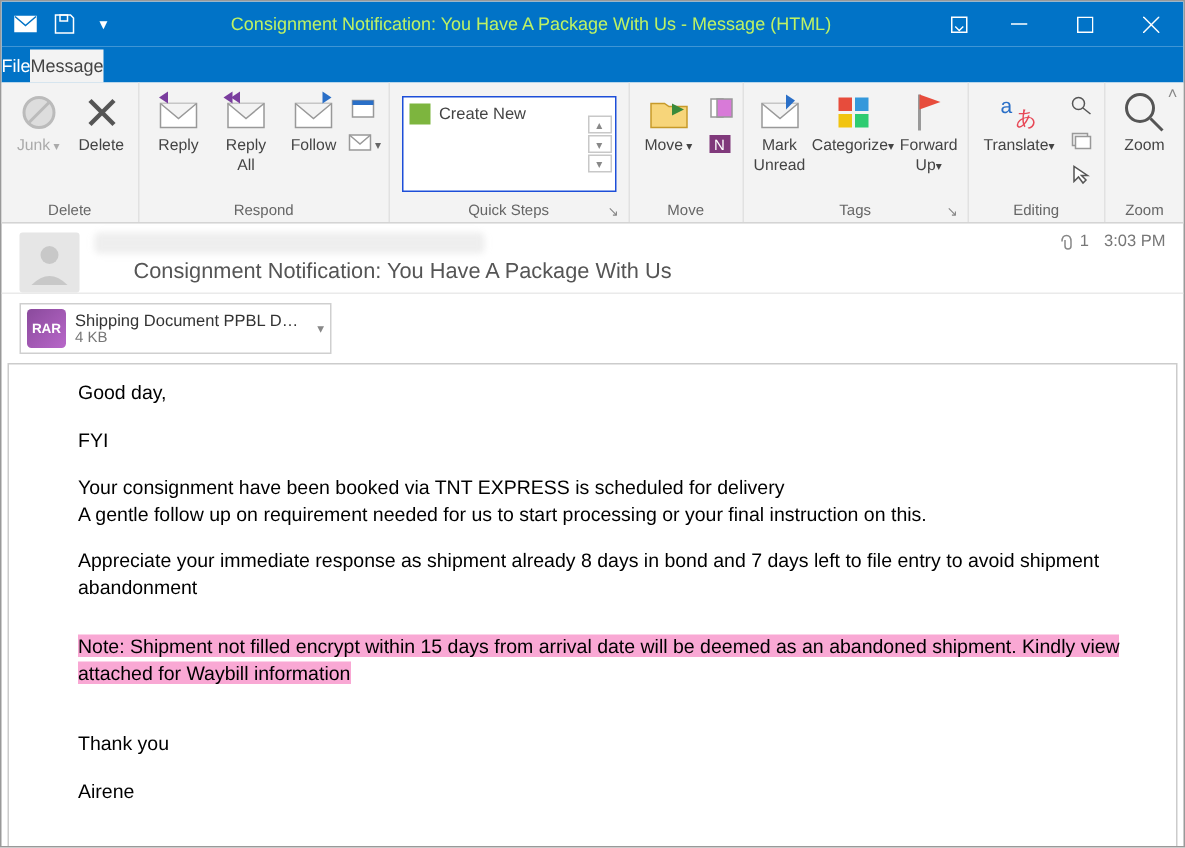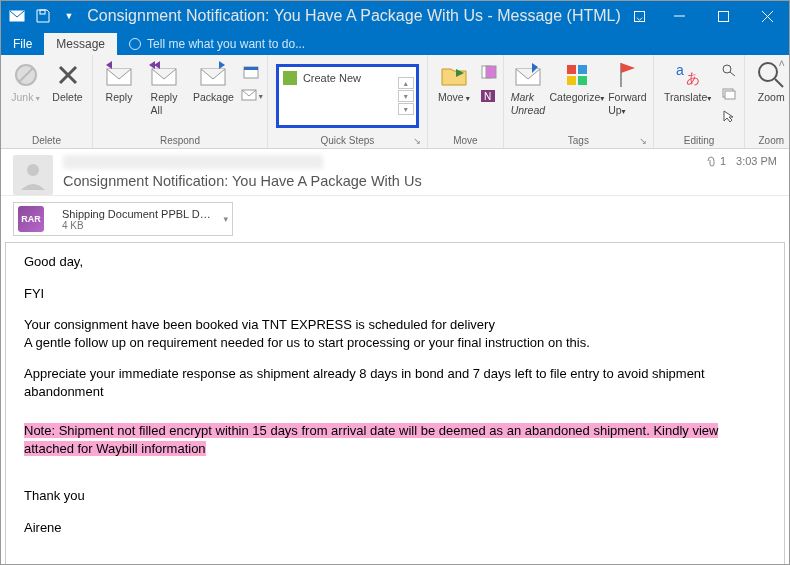"Consignment Notification: You Have A Package With Us -" .tb-title { color: #e5e5e5 -> #bef264; font-size: 16px -> 12px }
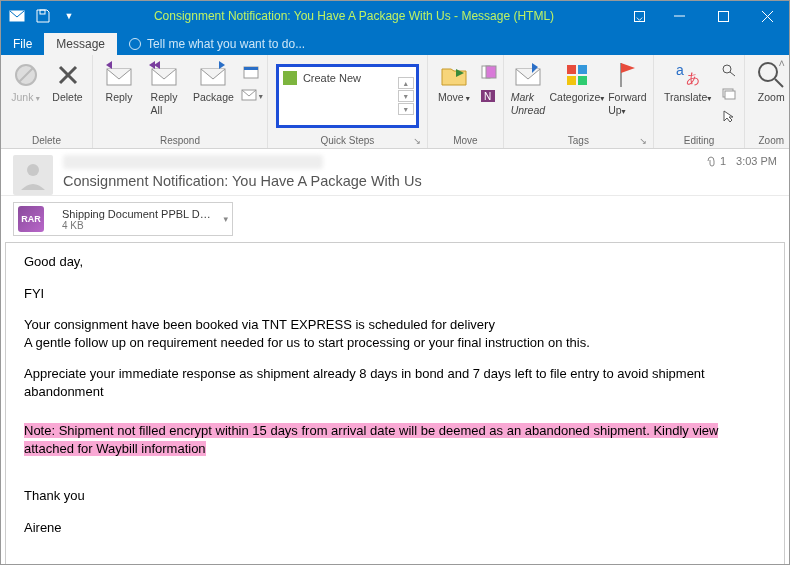"File" .menu-item { padding: 4px 12px -> 4px 0 }
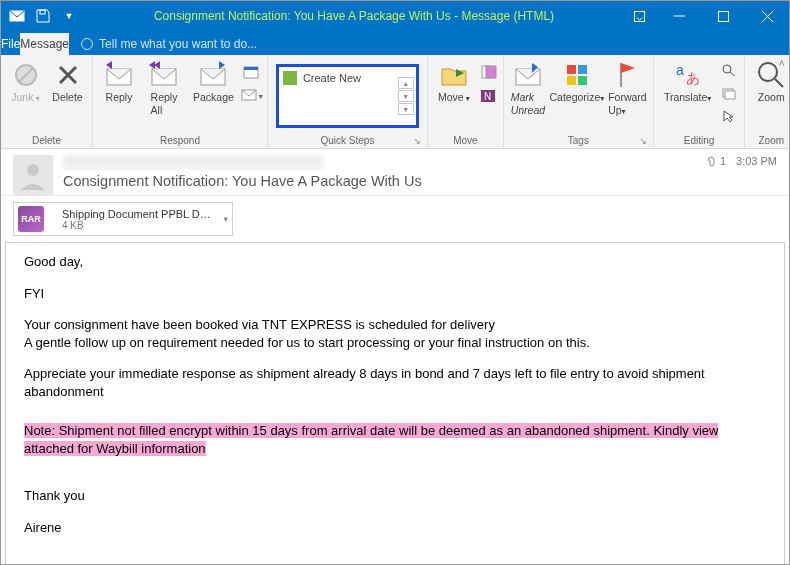"Tell me what you want" div.menu-tell { html: <div> <span></span> <span>Tell me what you want to do...</span> </div> -> none }
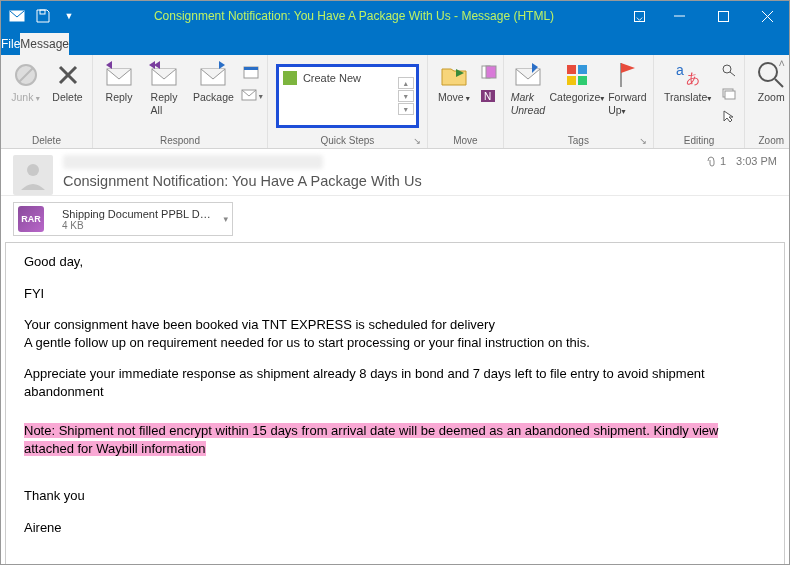"Create New" .qs-box { border: 3px solid #1d4ed8 -> 1px solid #1d4ed8 }
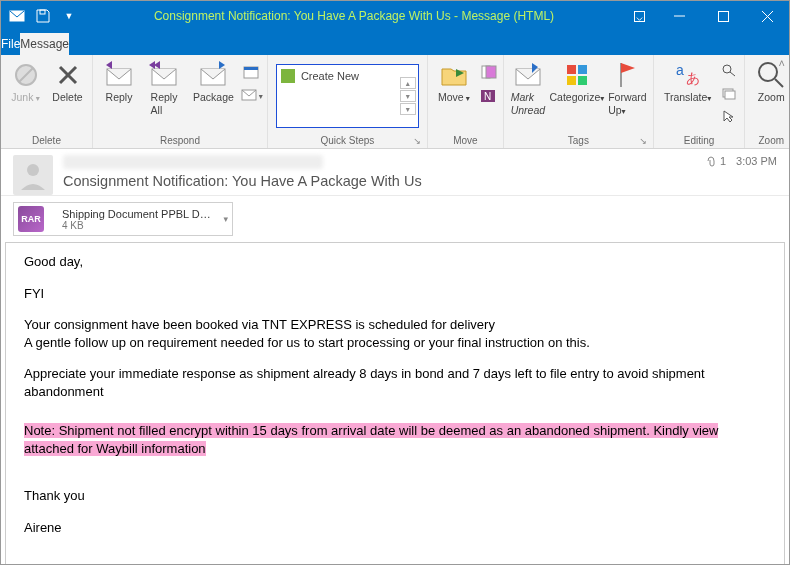"Junk ▾" .r-btn .lbl { text-align: left -> center }
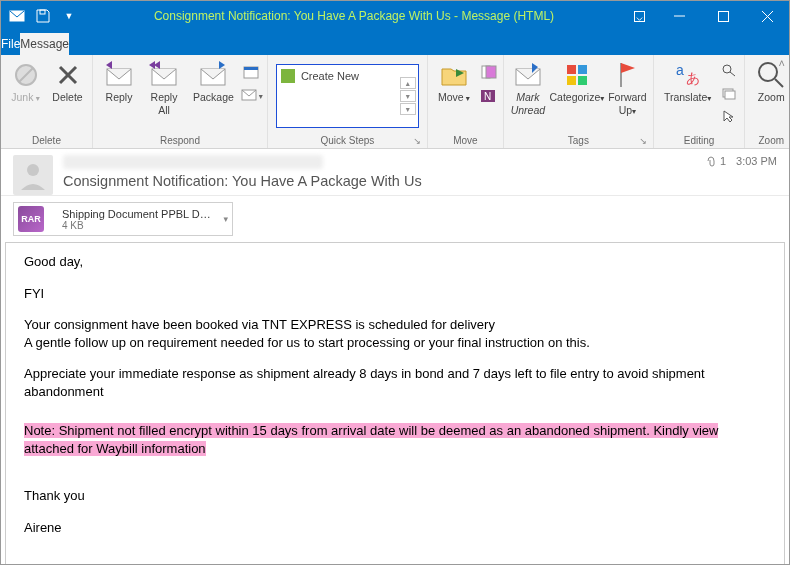"Package" div.lbl { text: Package -> Follow }
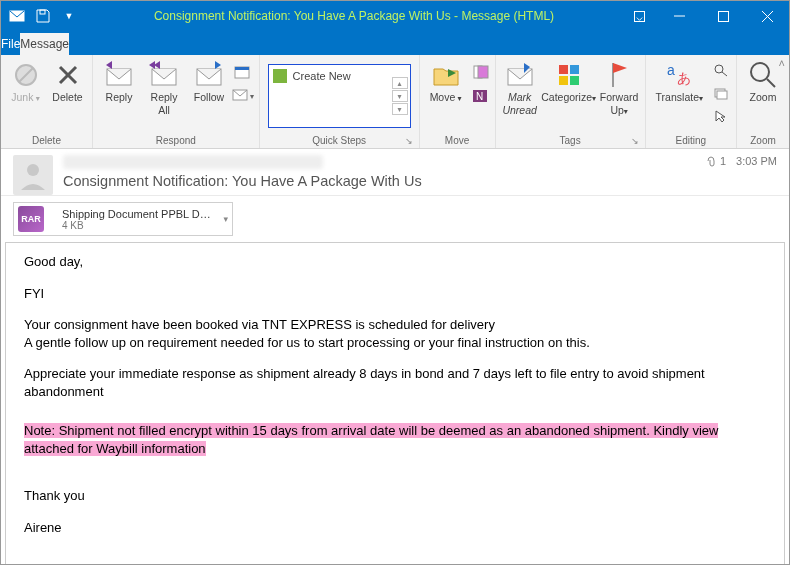"Mark" div.lbl { font-style: italic -> none }
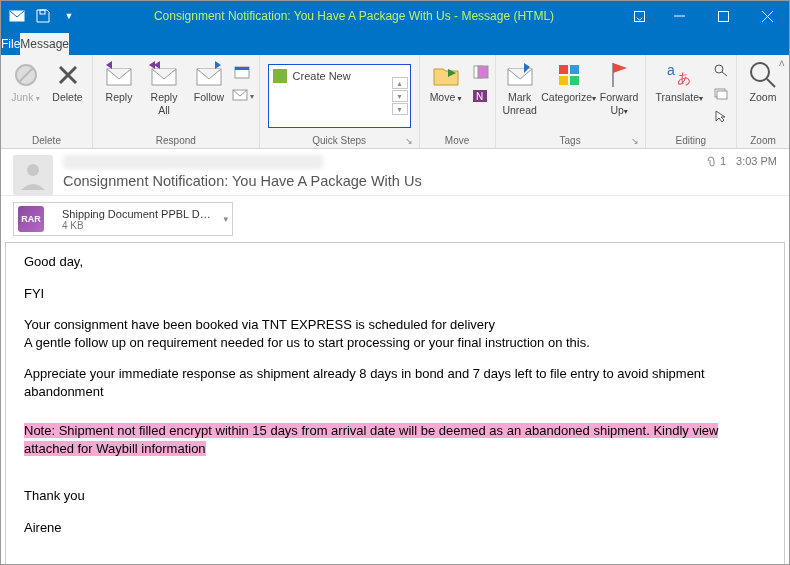"Consignment Notification: You Have A Package With Us" .hdr-subj { margin-left: none -> 26px }
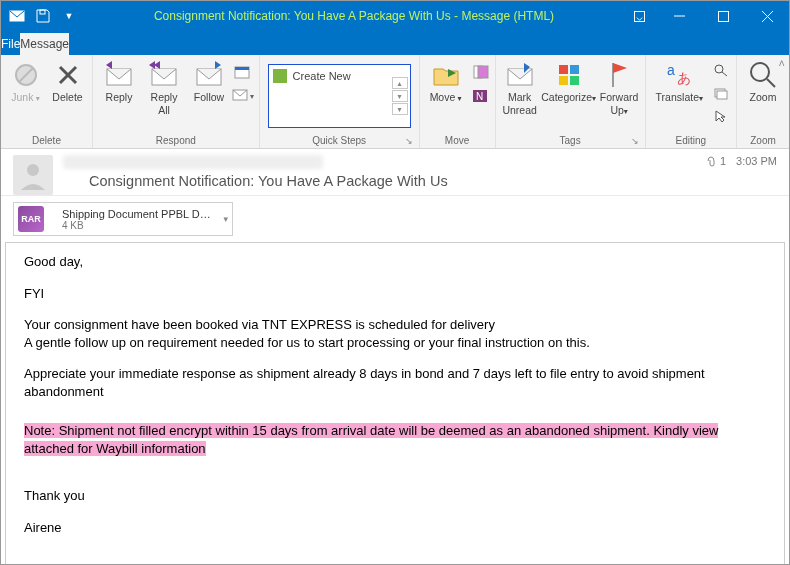"RAR" .attach { gap: 18px -> 6px }
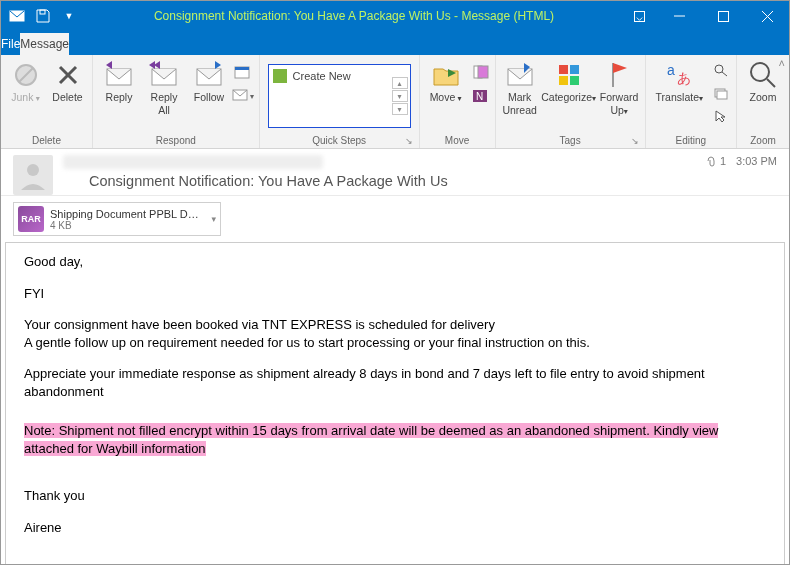"Good day," .body-area p { margin-left: none -> 28px }
